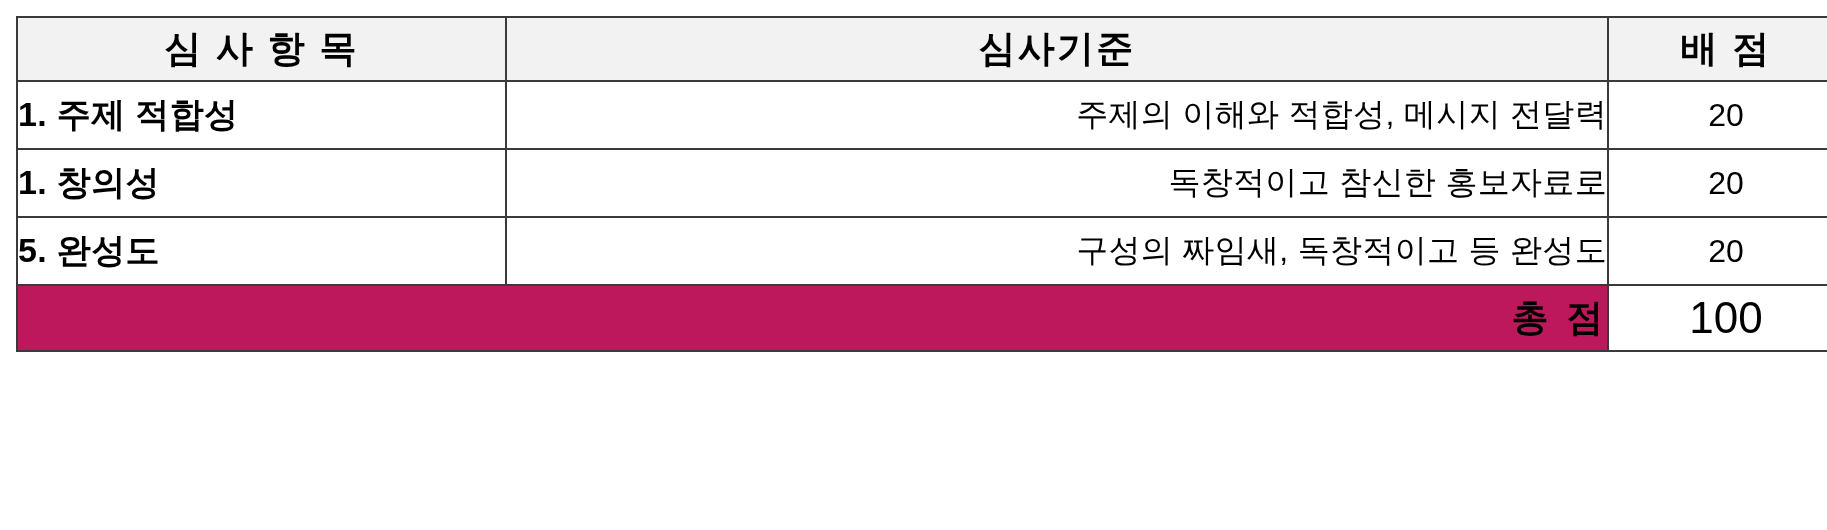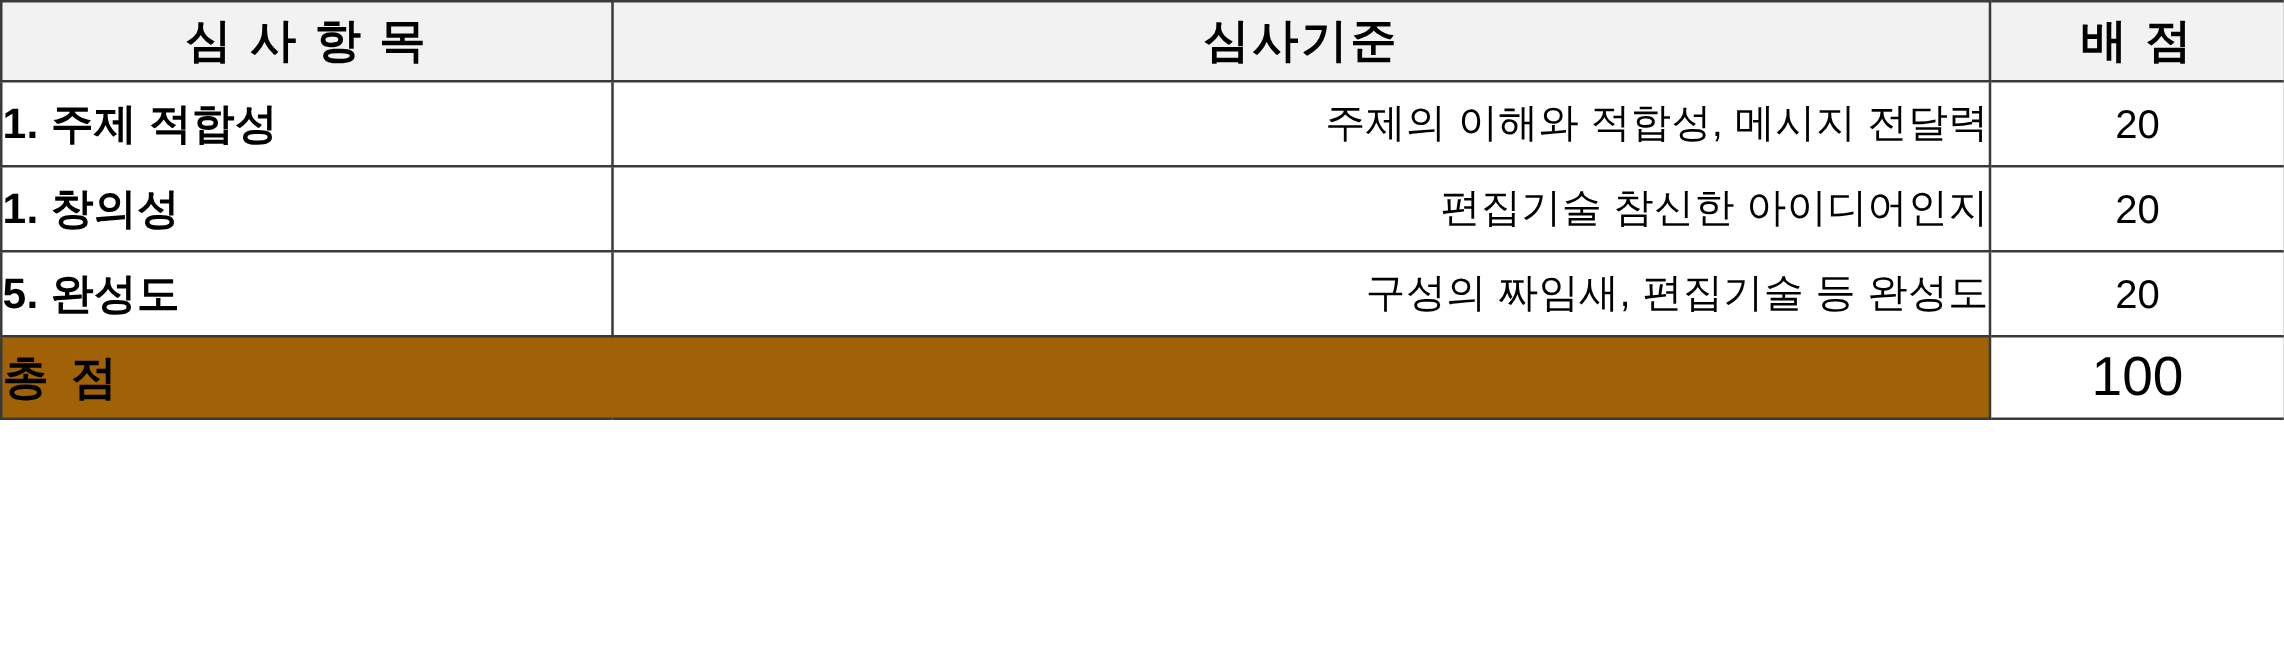"심 사 항 목" .table-wrap { padding: 0 -> 16px }
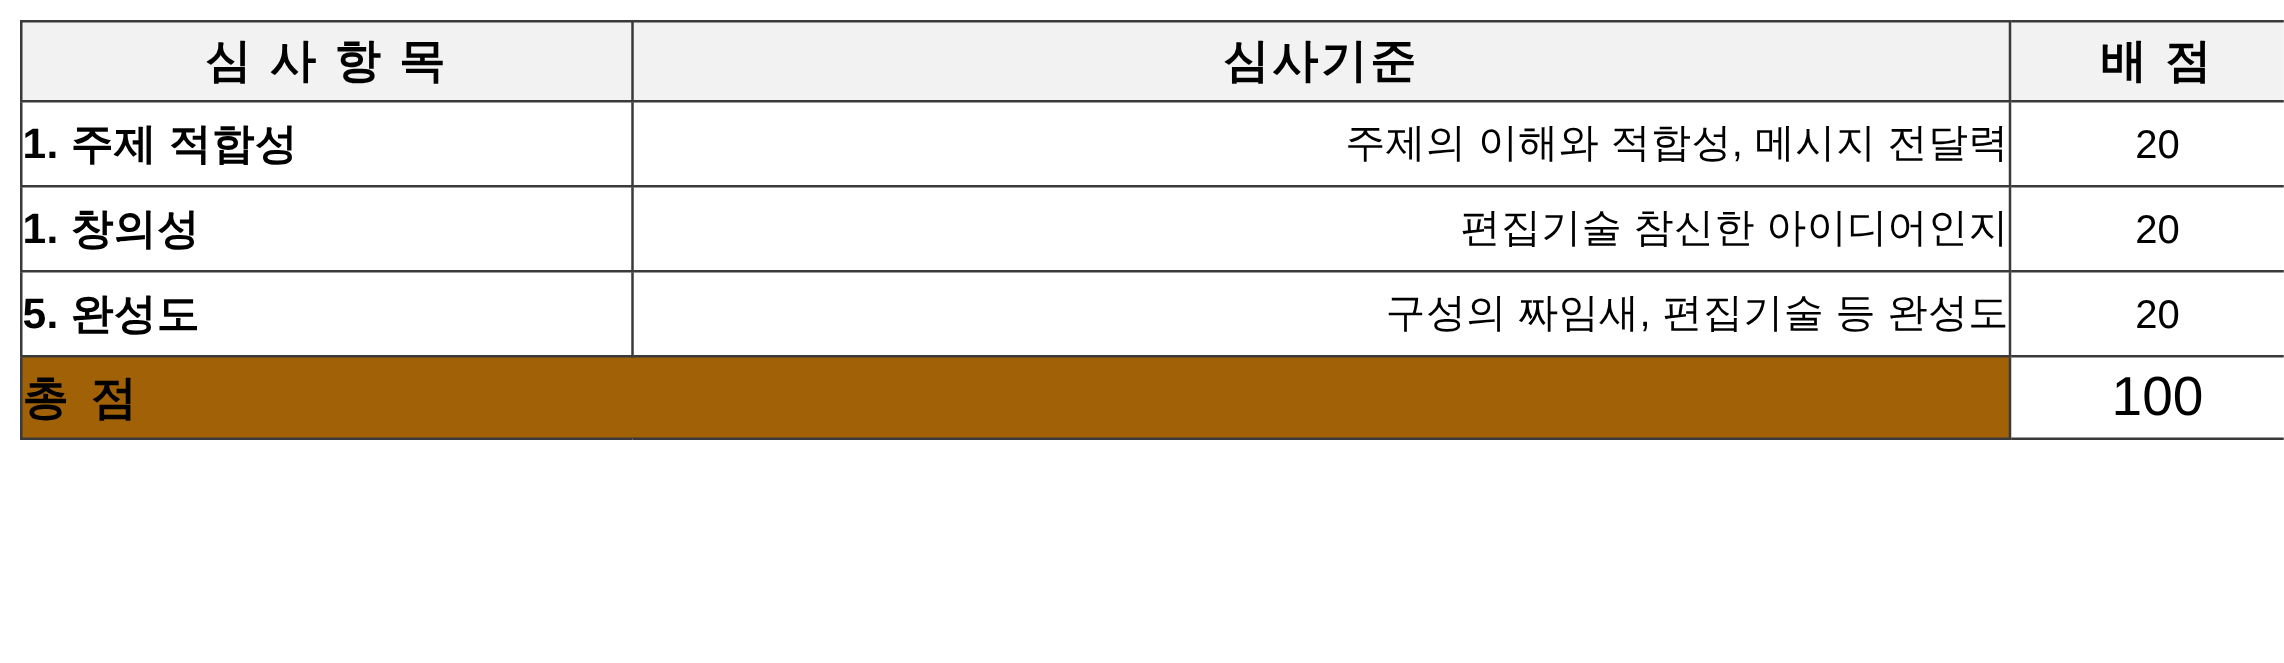"편집기술 참신한 아이디어인지" td.desc-cell { text: 편집기술 참신한 아이디어인지 -> 독창적이고 참신한 홍보자료로 }
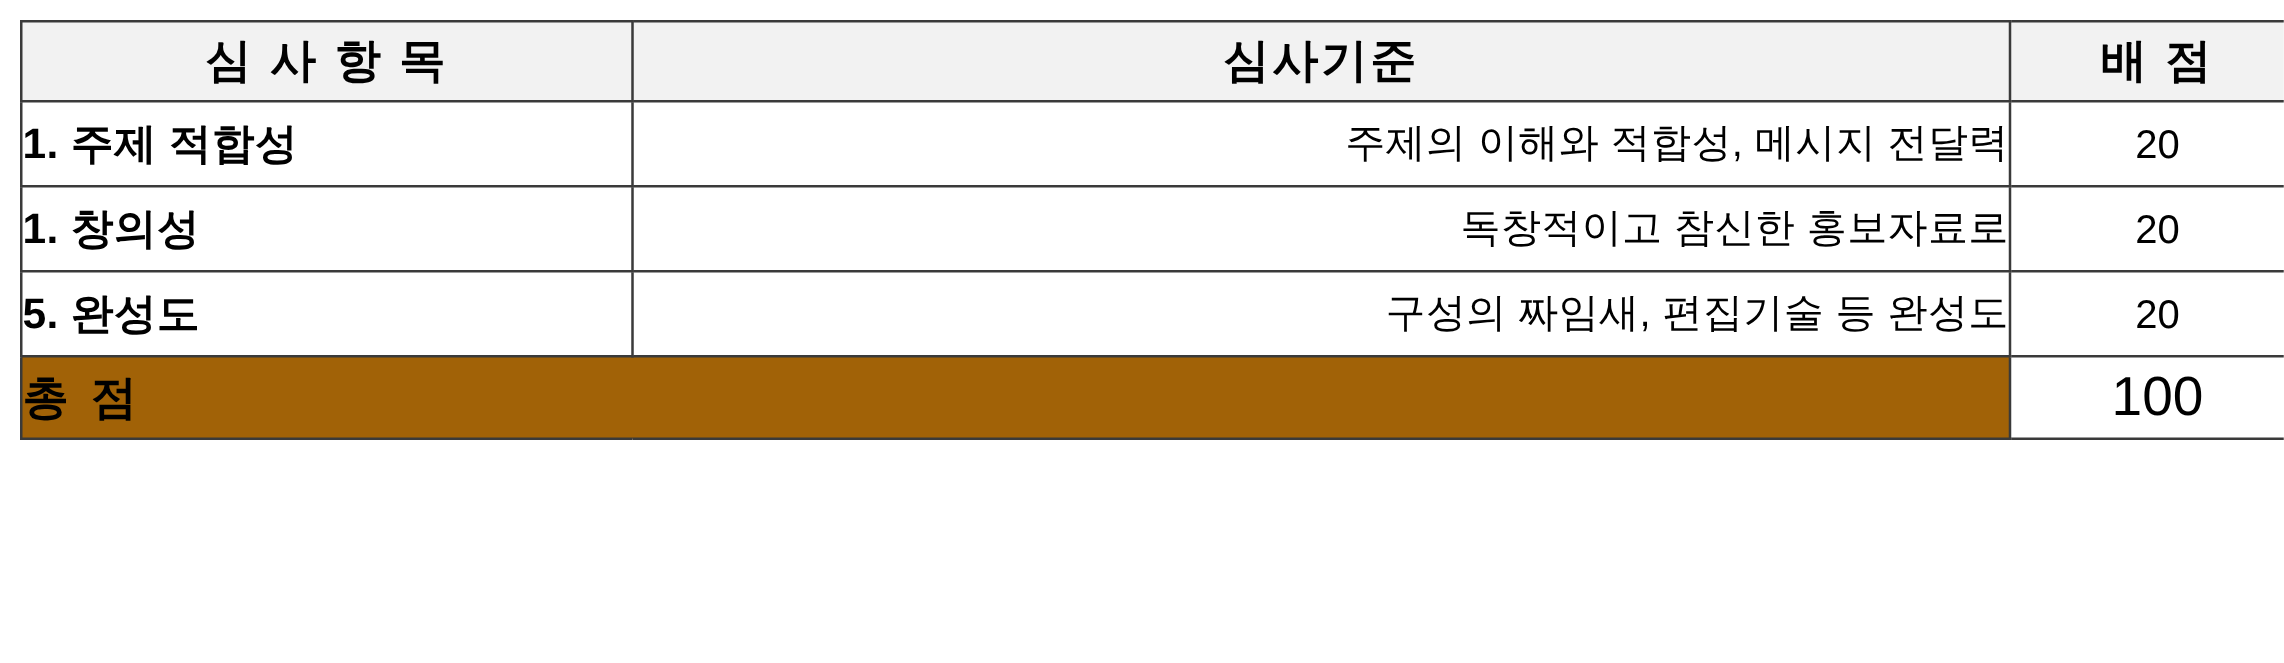"구성의 짜임새, 편집기술 등 완성도" td.desc-cell { text: 편집기술 -> 독창적이고 }
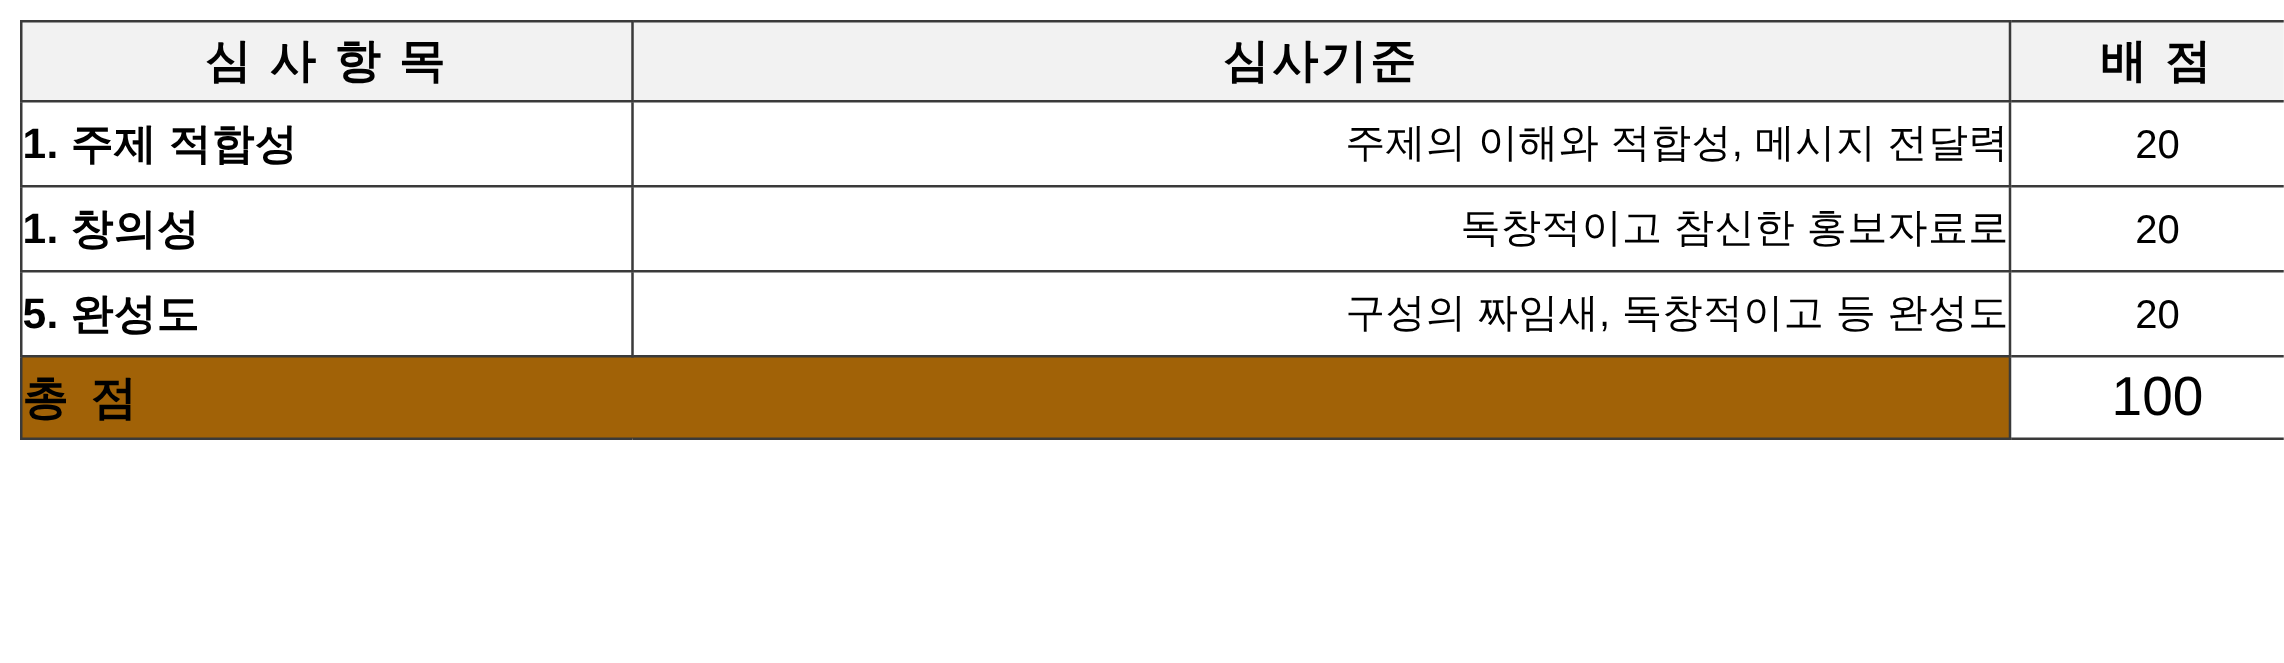"총 점" tfoot td.total-label { background: #a16207 -> #be185d; text-align: left -> right }
